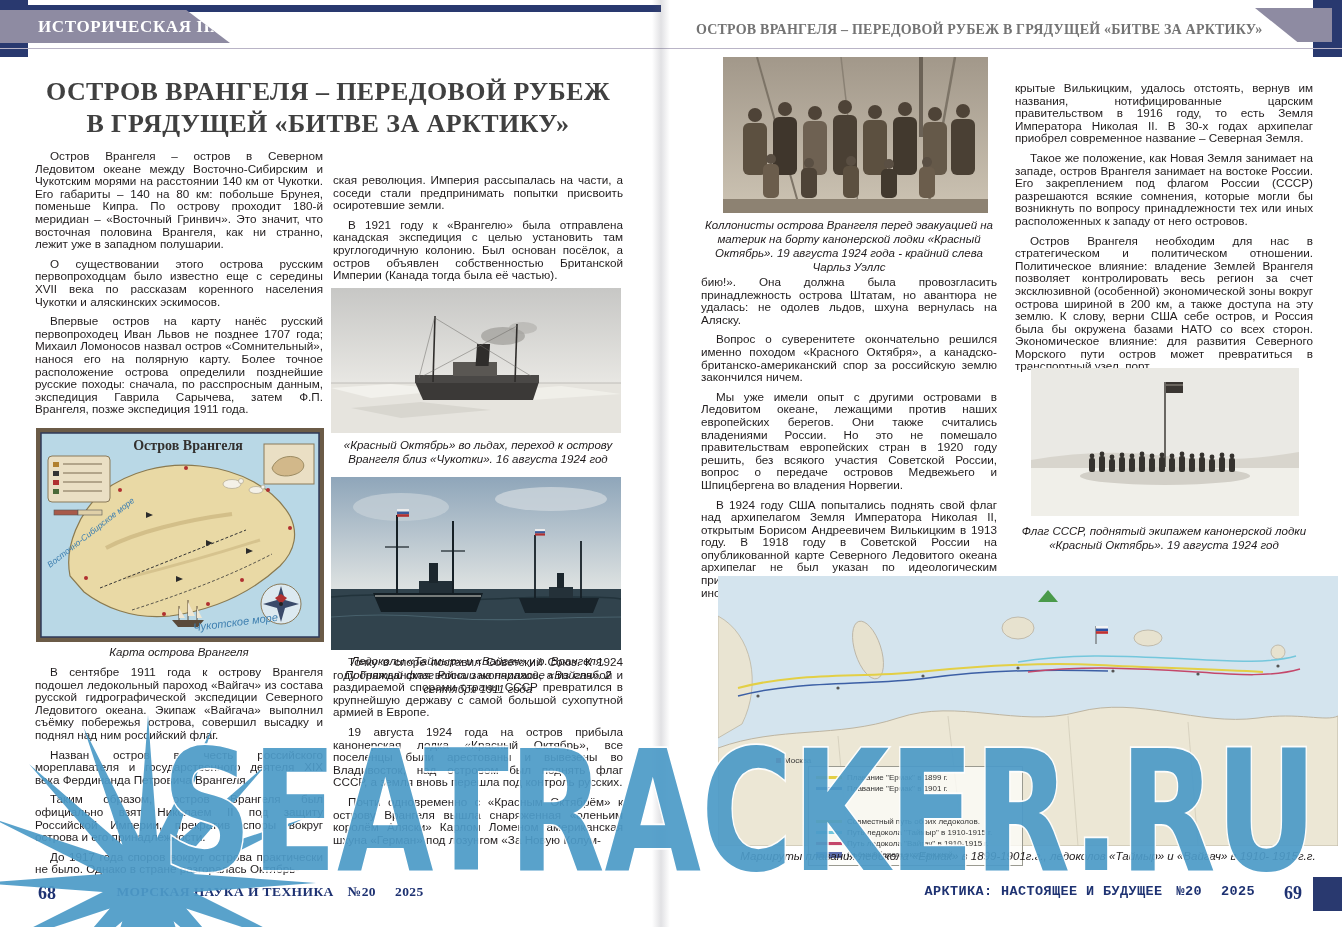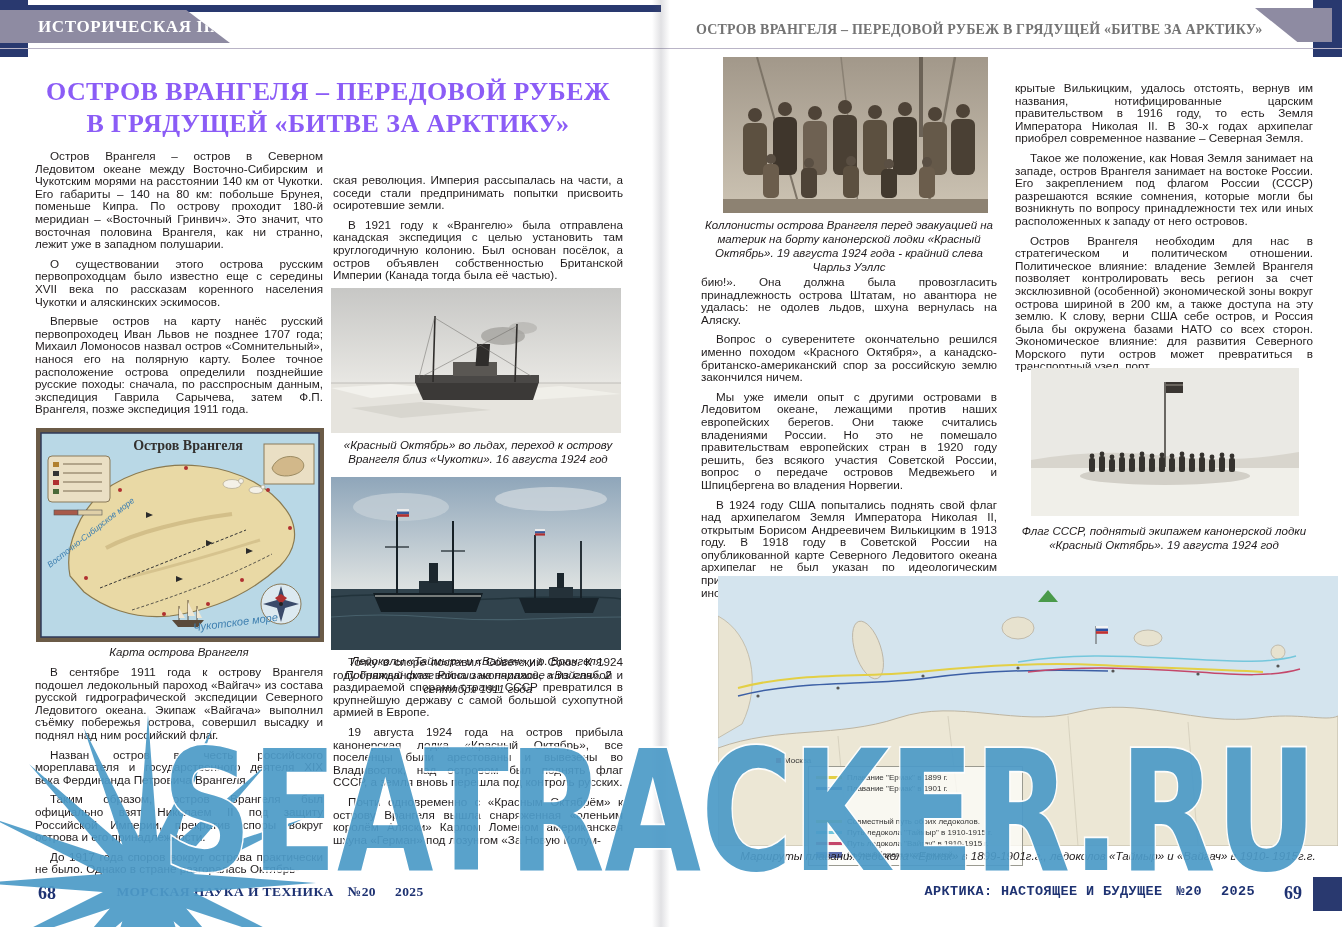"ОСТРОВ ВРАНГЕЛЯ – ПЕРЕДОВОЙ РУБЕЖ" .article-title { color: #8b5cf6 -> #404040 }
